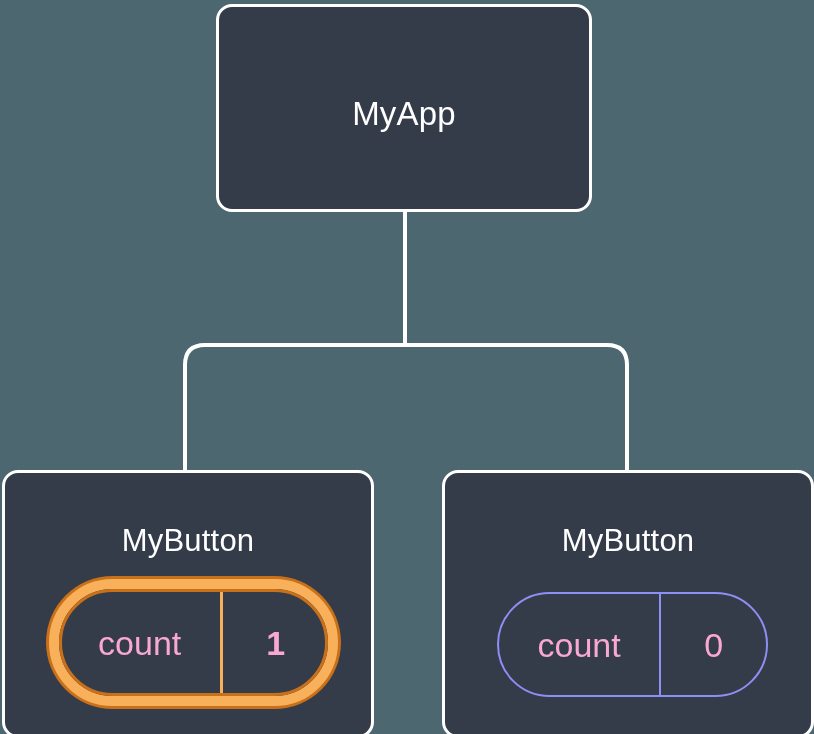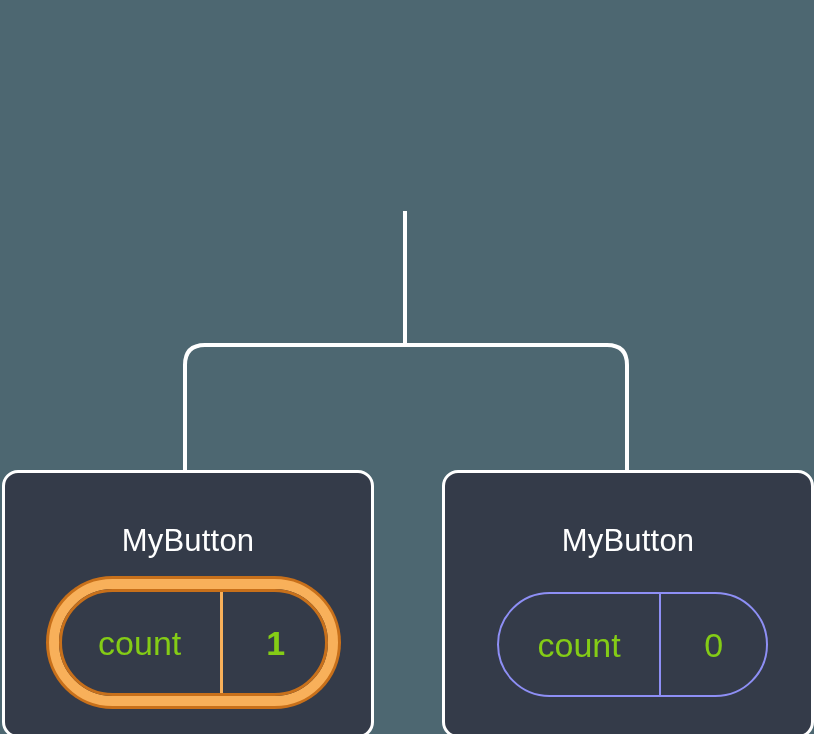"MyApp" div.node-box { html: none -> <div> <div>MyApp</div> </div> }
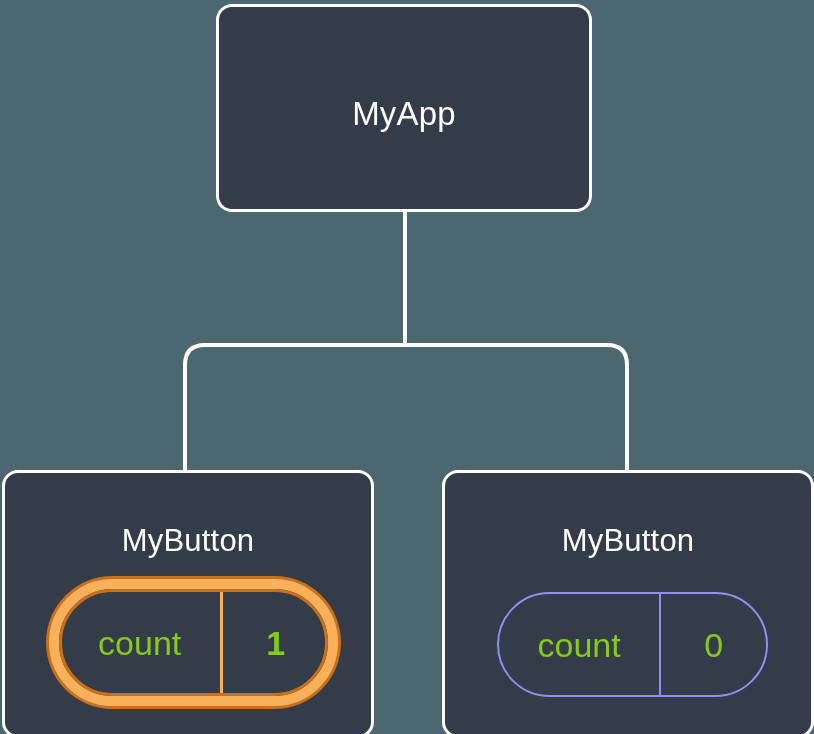"count" .pill-key, .pill-val { color: #84cc16 -> #f9a8d4 }
